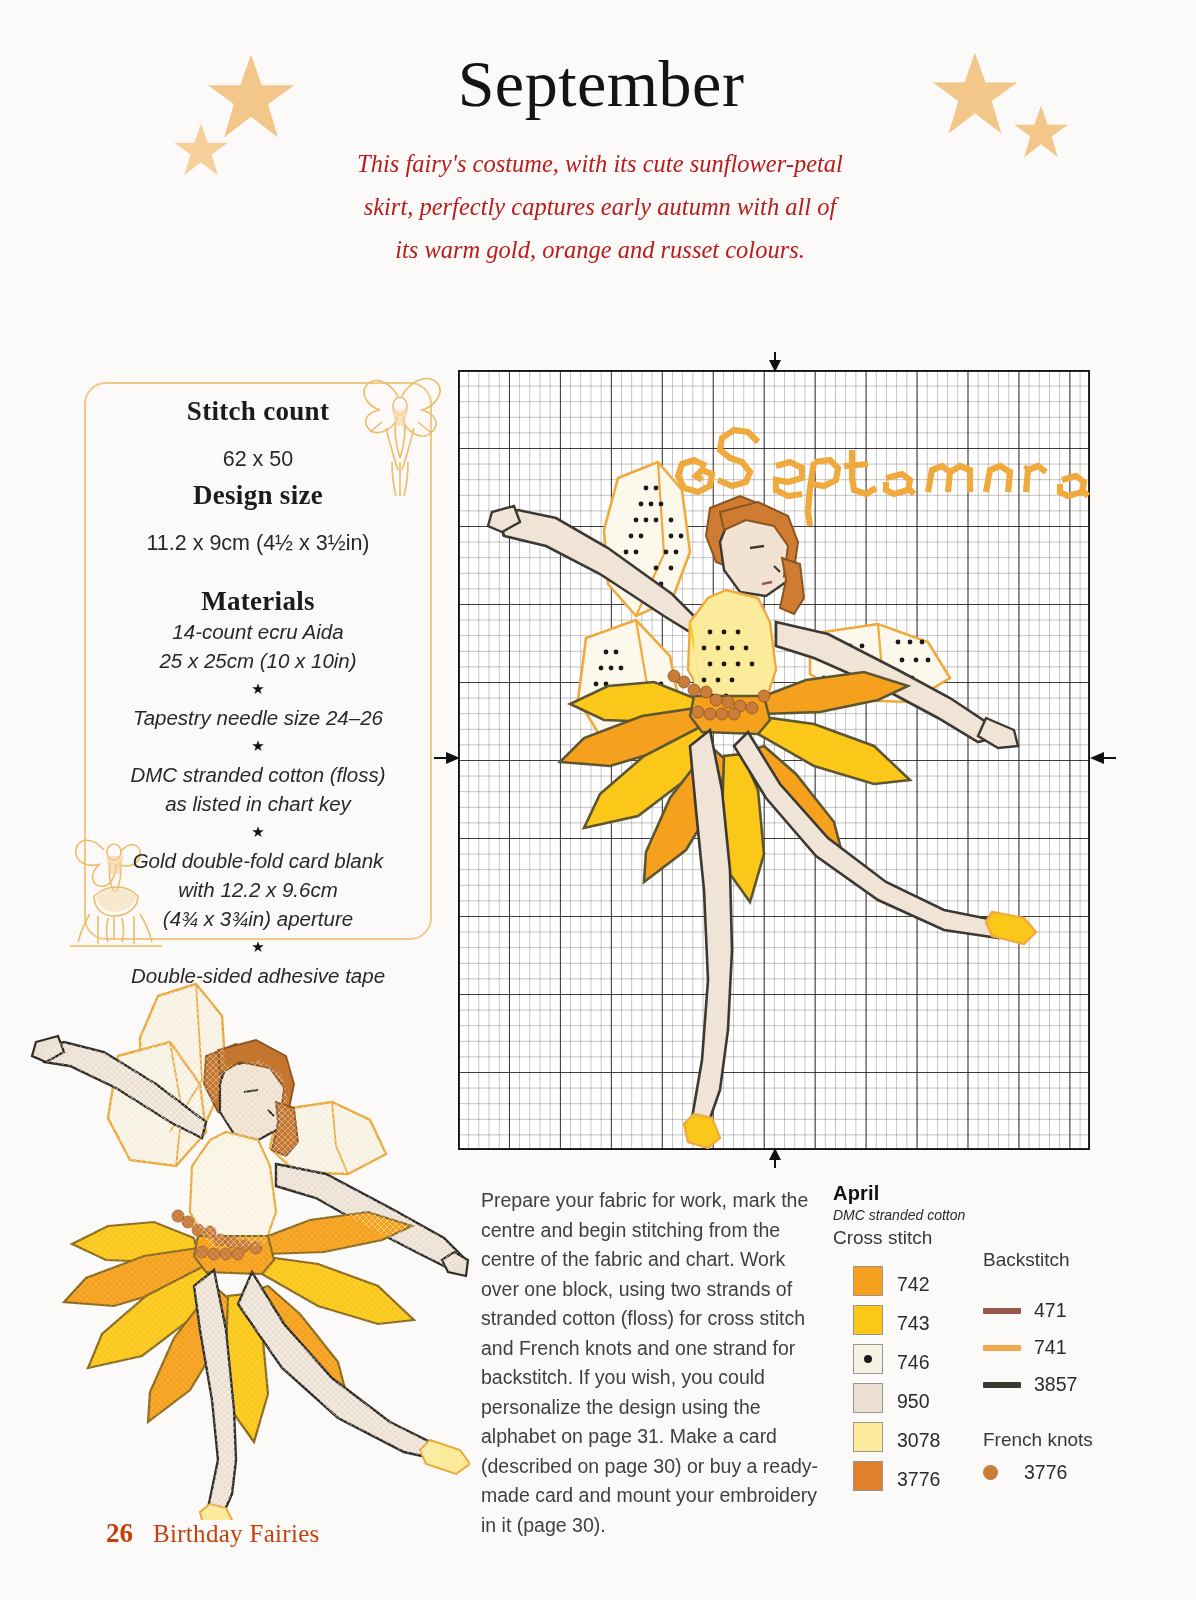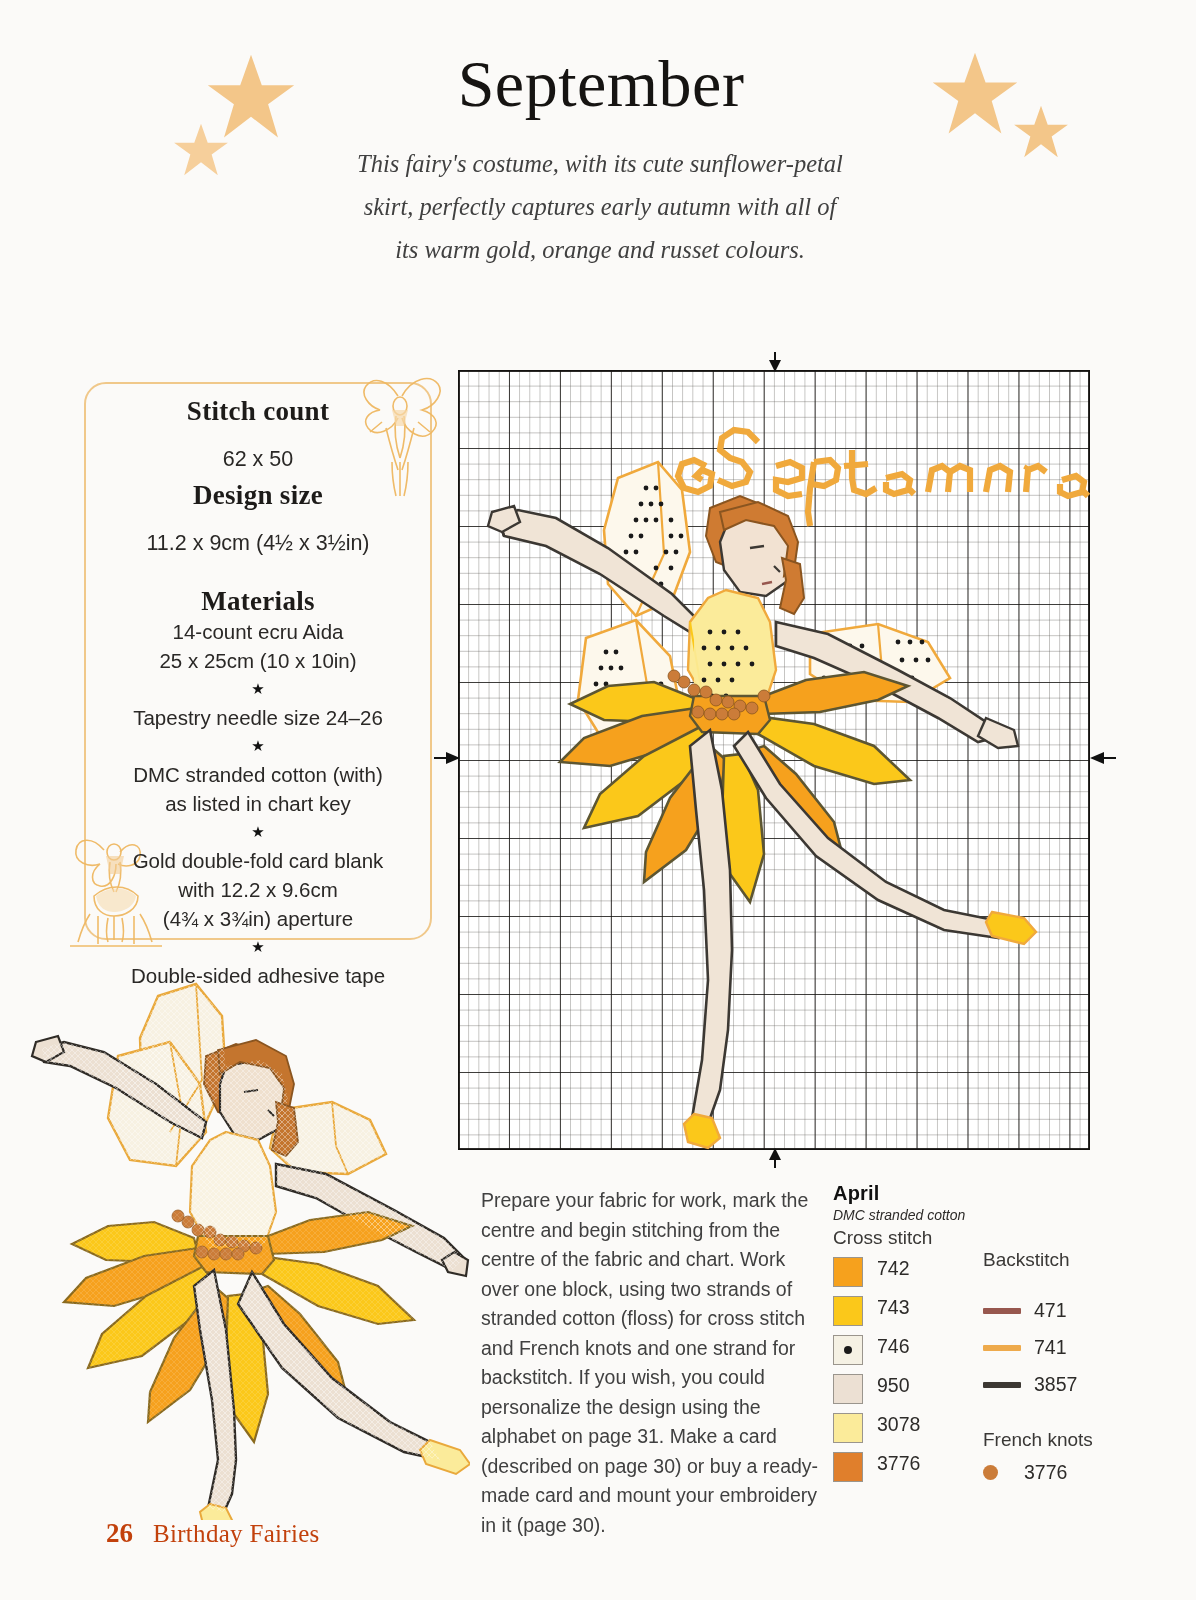"This fairy's costume, with its" .subtitle { color: #404040 -> #b91c1c }
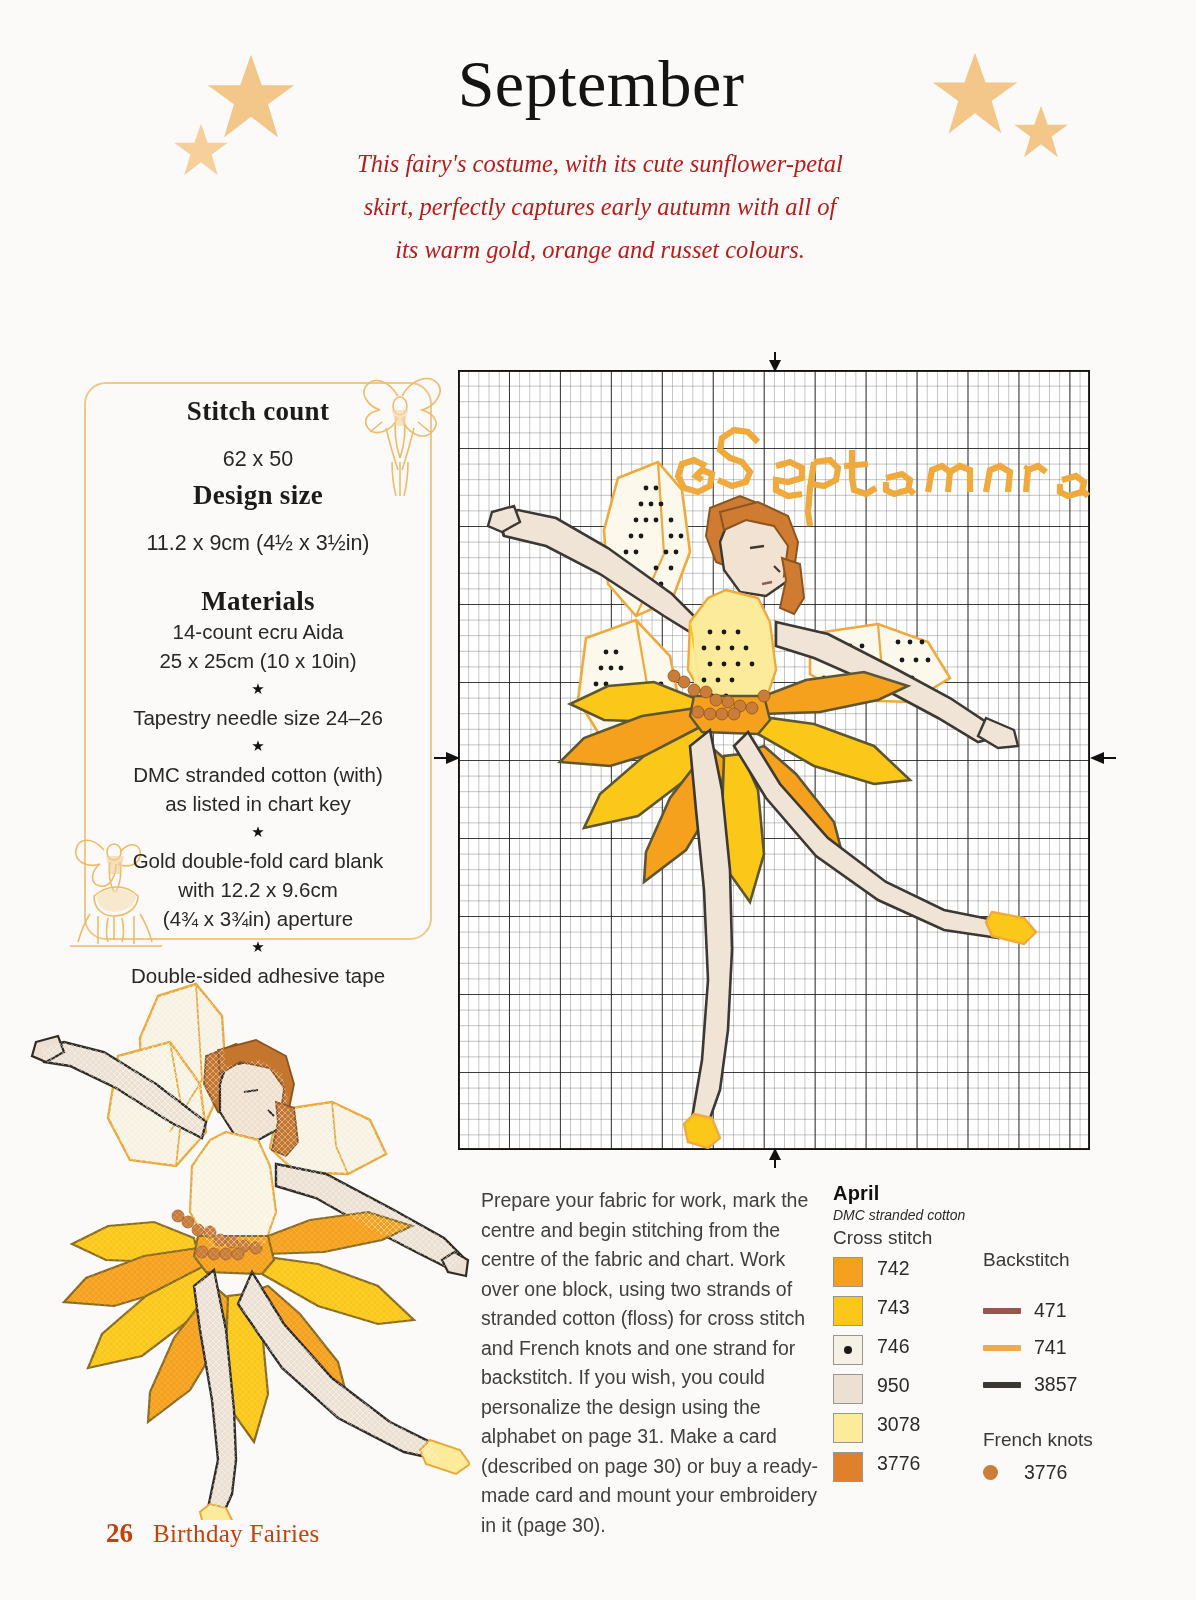"14-count ecru Aida" .mat-item { font-style: none -> italic }
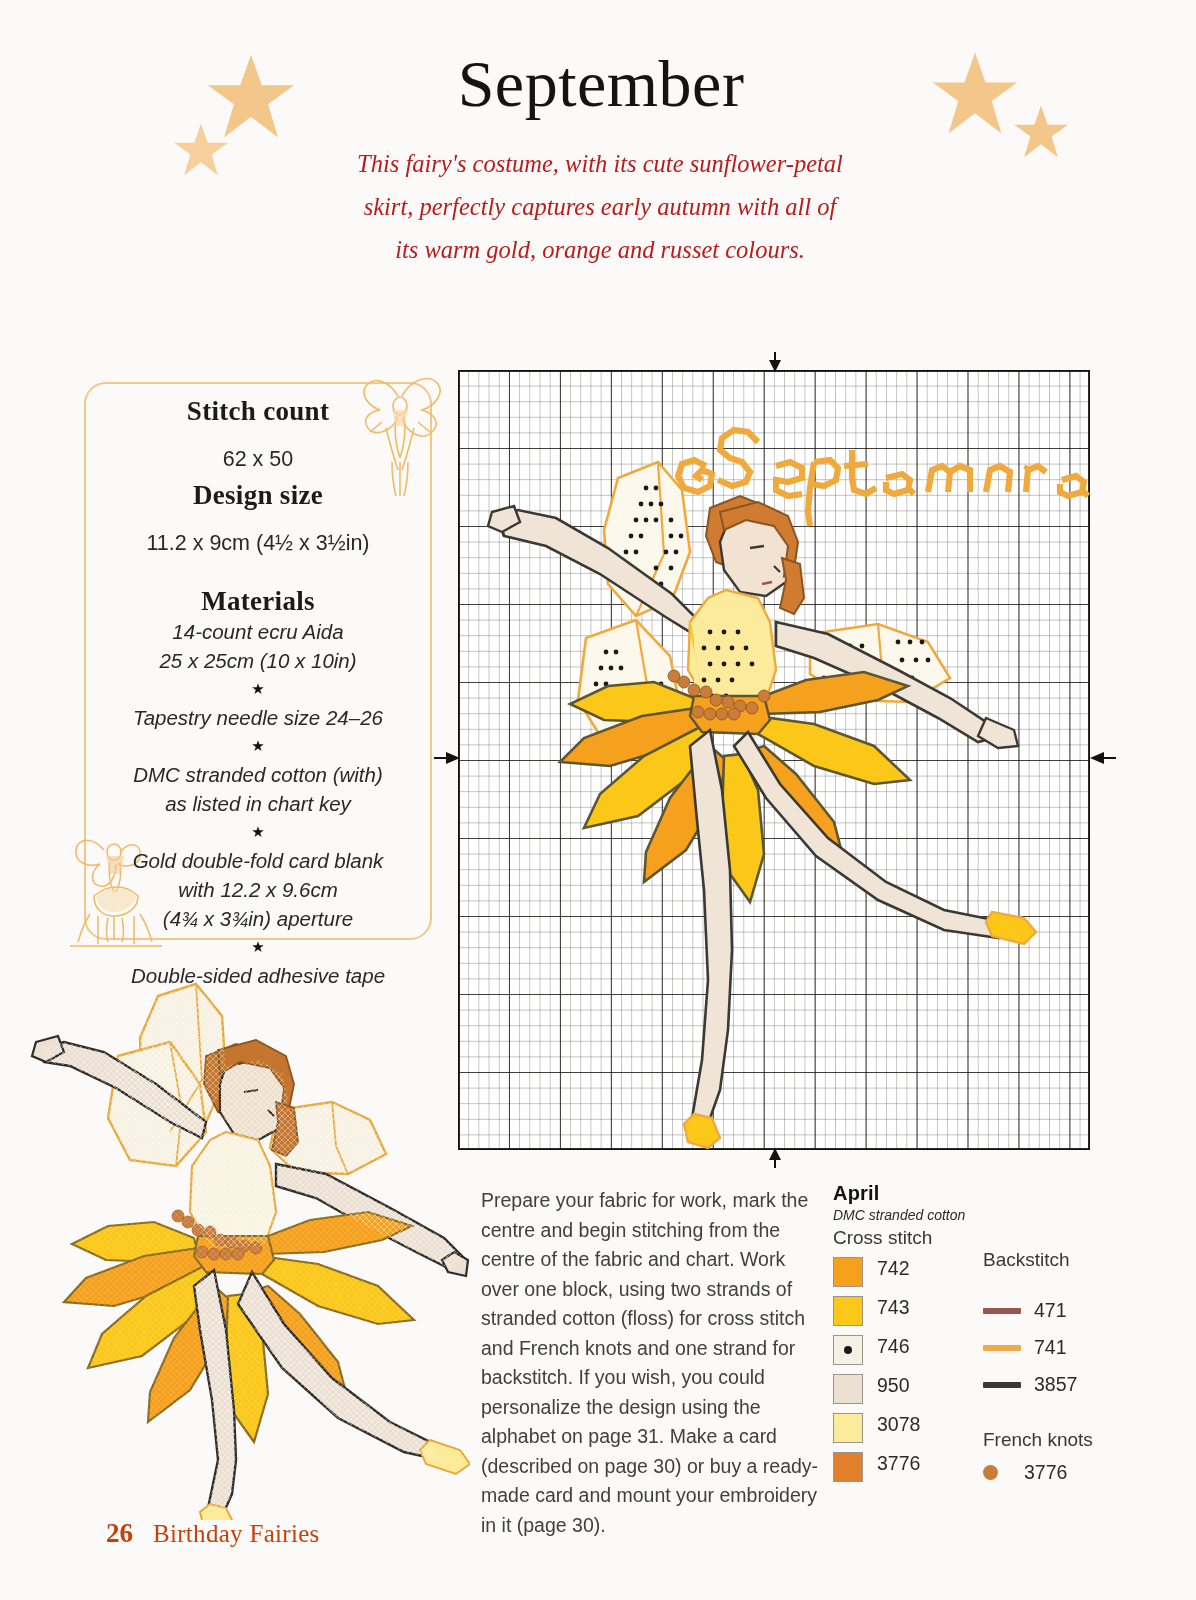"DMC stranded cotton (with)" div.mat-item { text: with -> floss }
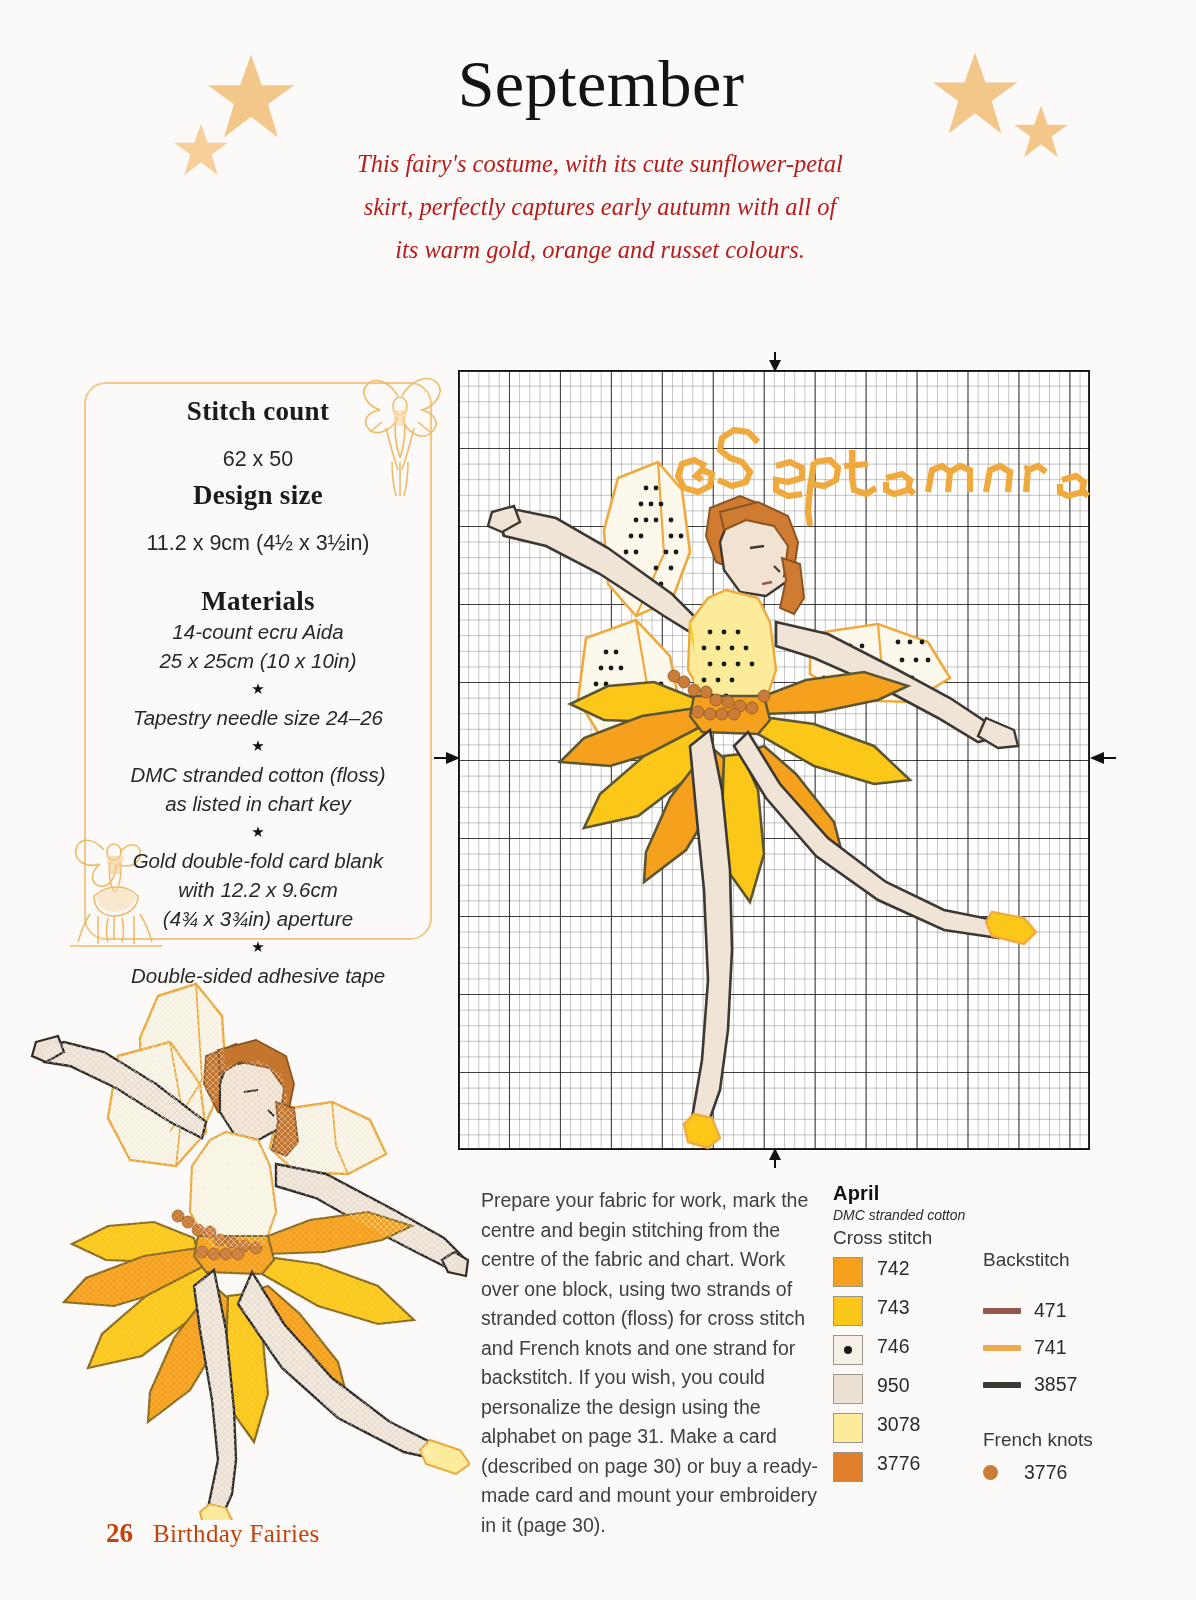"742" .key-row { align-items: flex-start -> flex-end; margin-left: none -> 20px }
